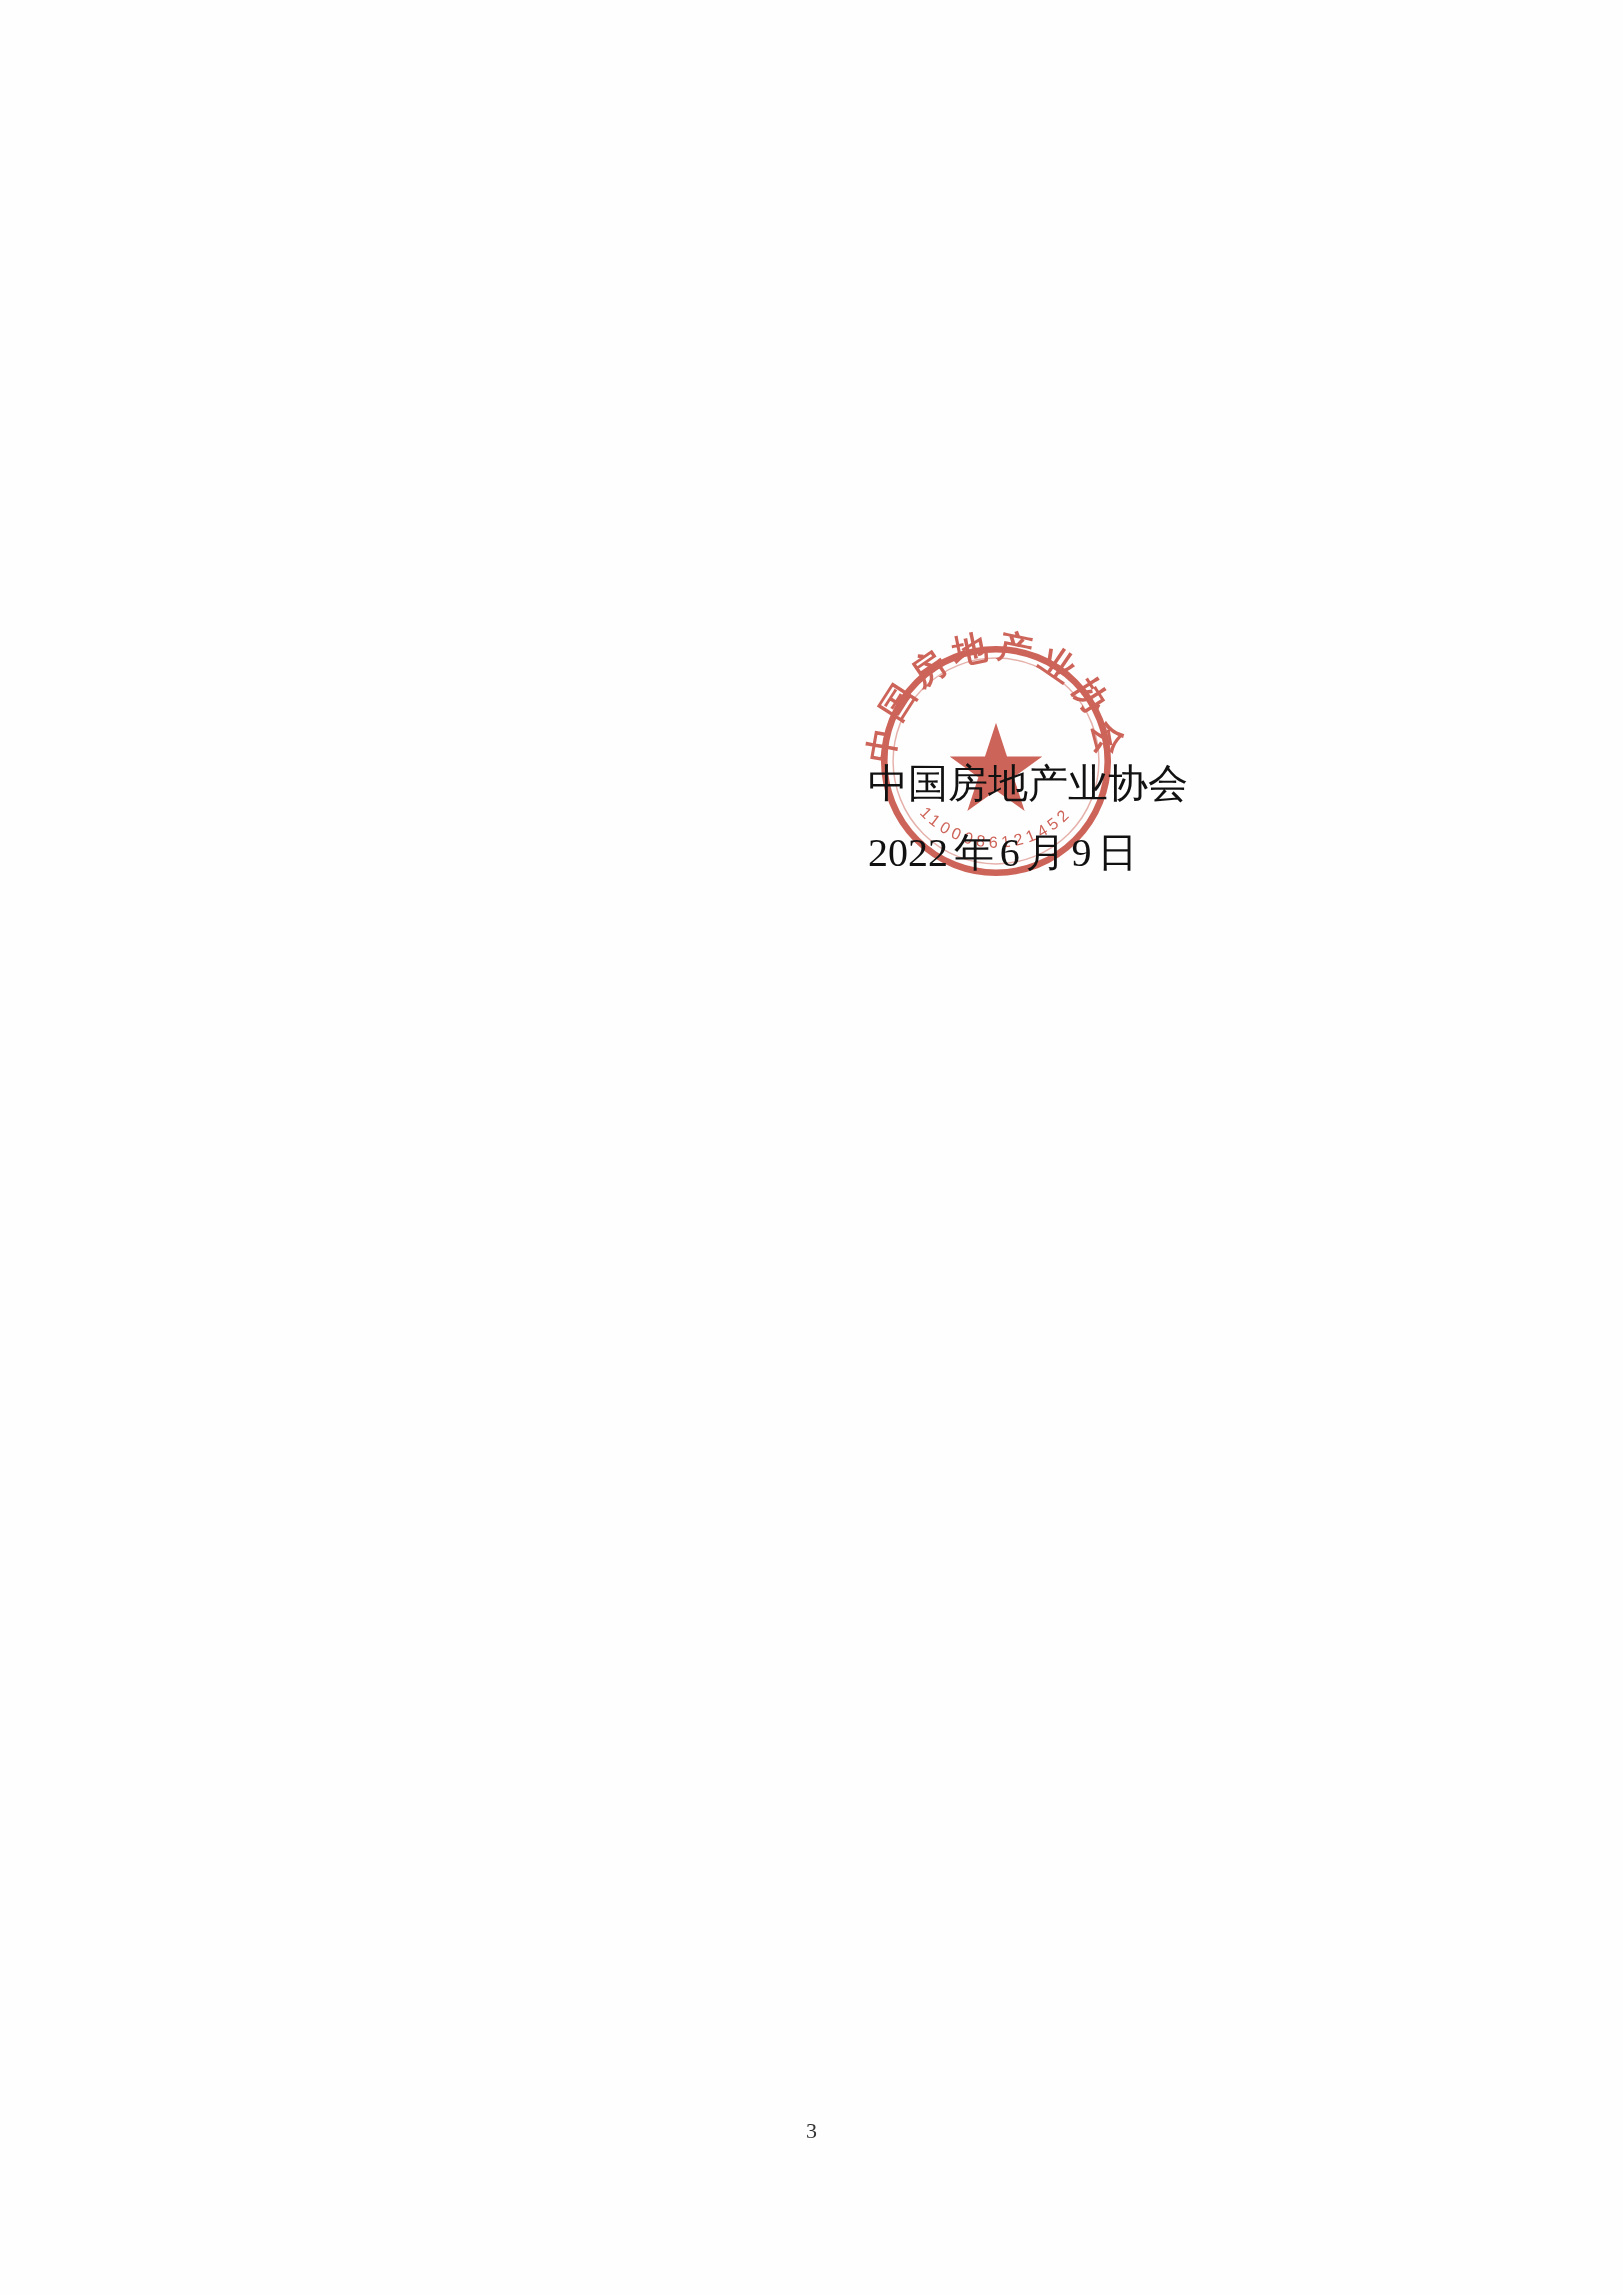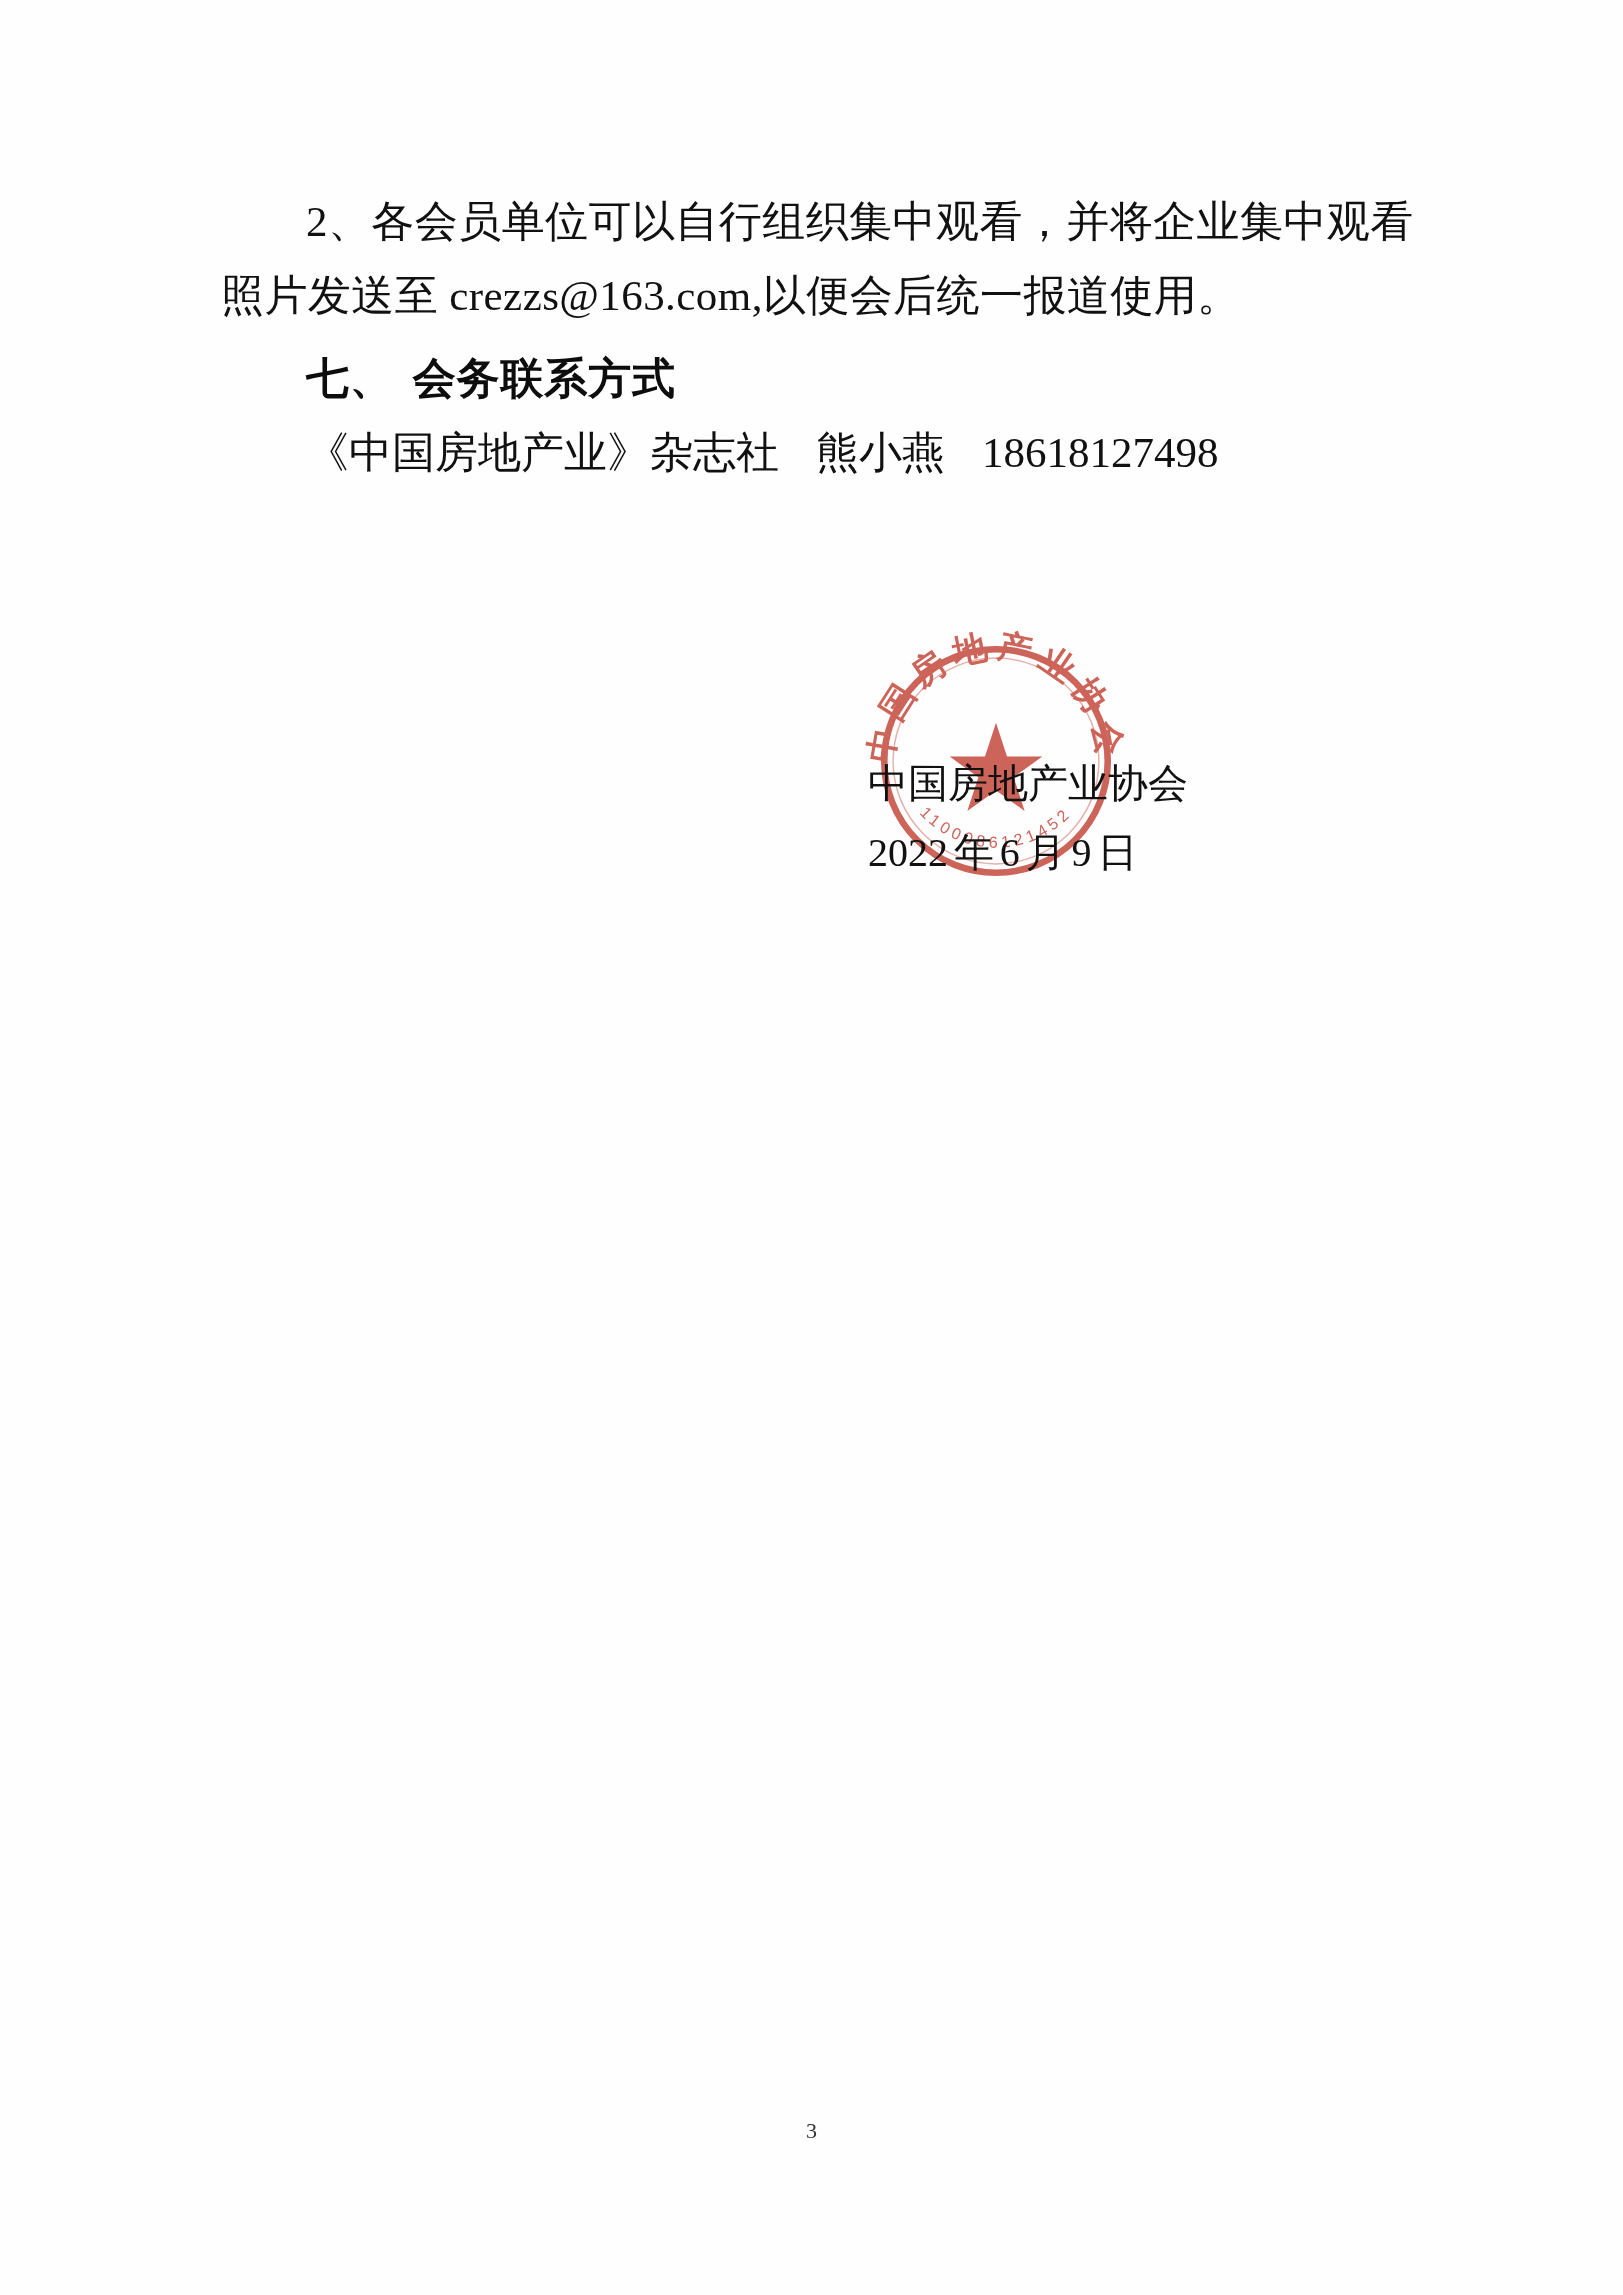"2、各会员单位可以自行组织集中观看，并将企业集中观看" div.content { html: <div> <p>2、各会员单位可以自行组织集中观看，并将企业集中观看</p> <p>照片发送至 crezzs@163.com,以便会后统一报道使用。</p> <div> <span>七、</span><span></span><span>会务联系方式</span> </div> <p> <span>《中国房地产业》杂志社</span><span></span><span>熊小燕</span><span></span><span>18618127498</span> </p> </div> -> none }
